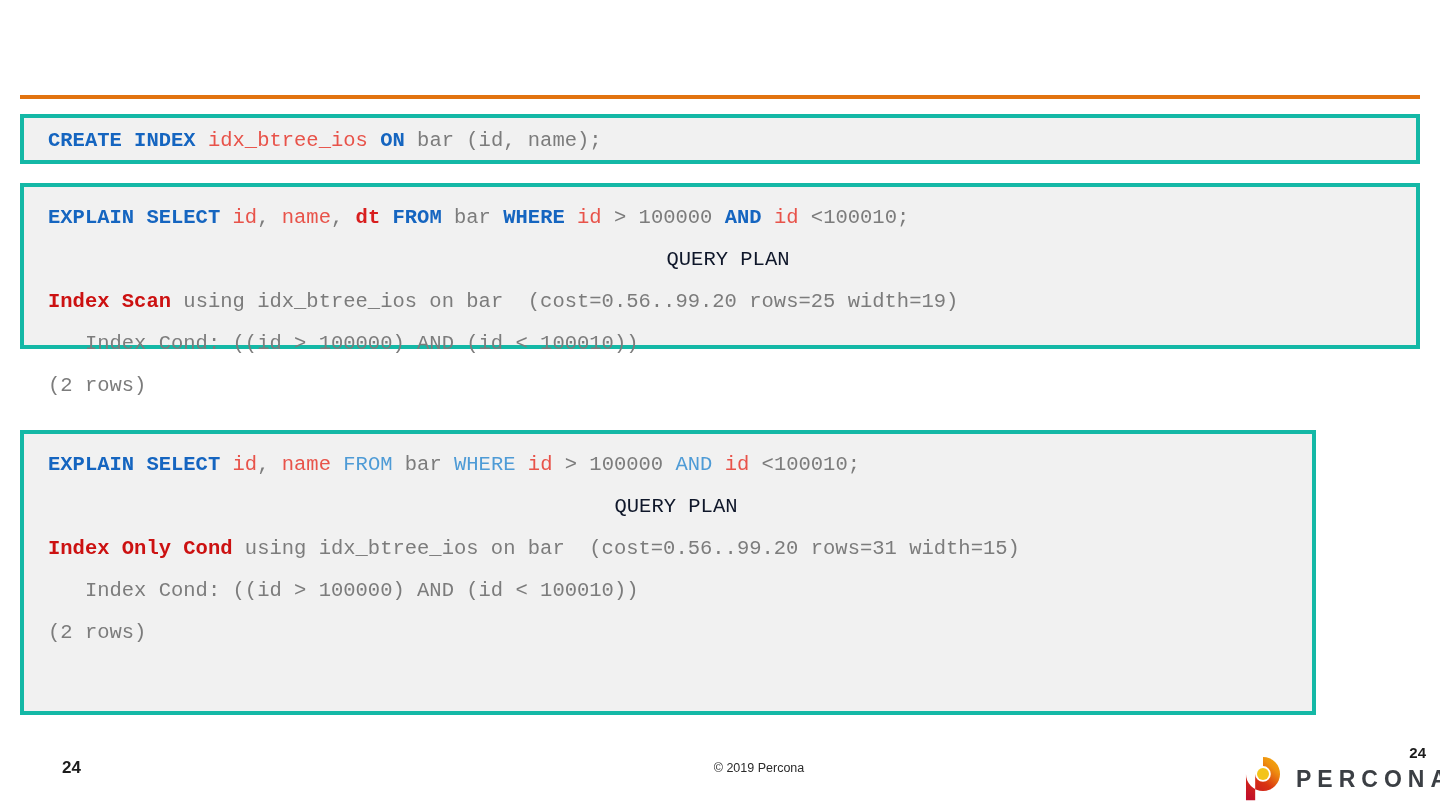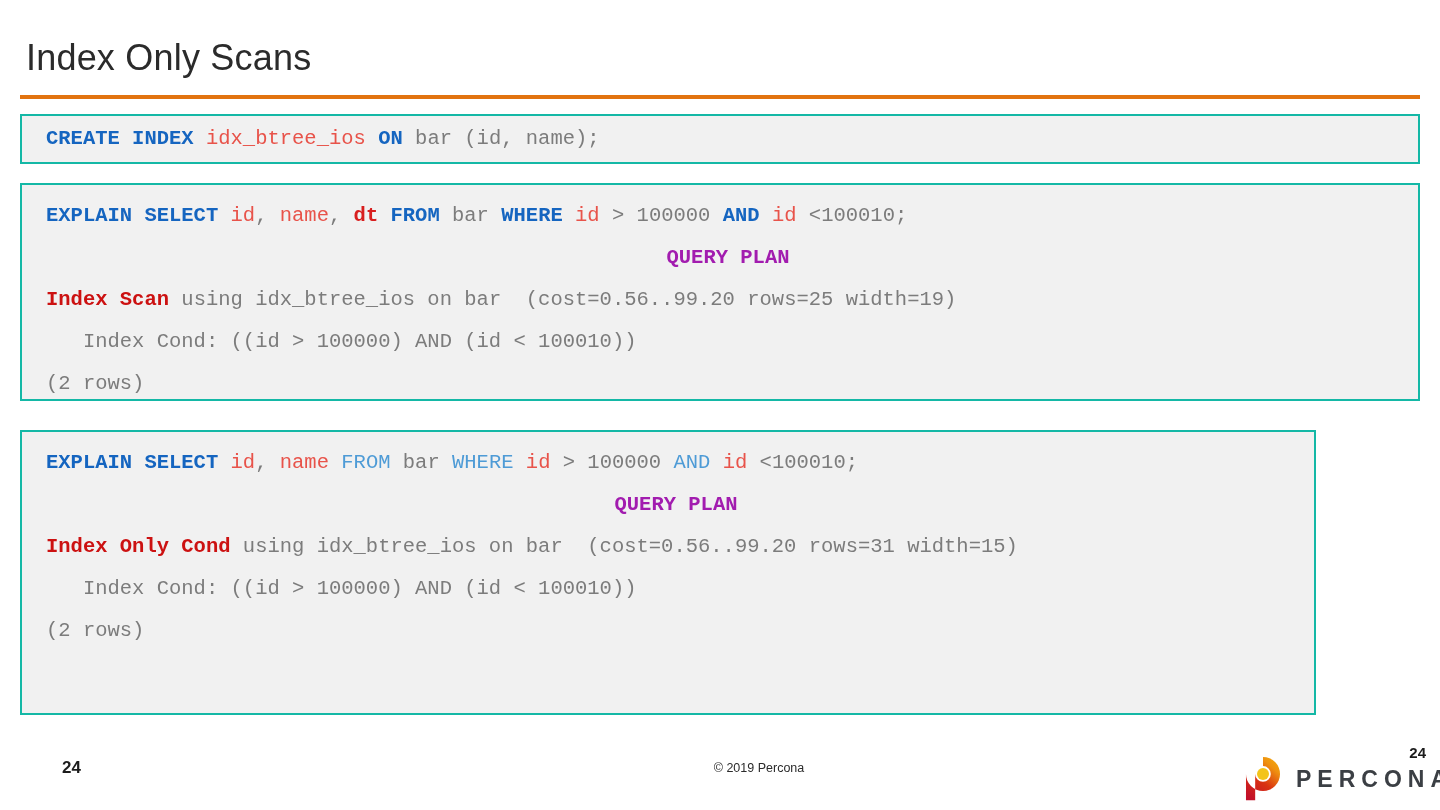"Index Only Scans" div.slide-title { html: <div>Index Only Scans</div> -> none }
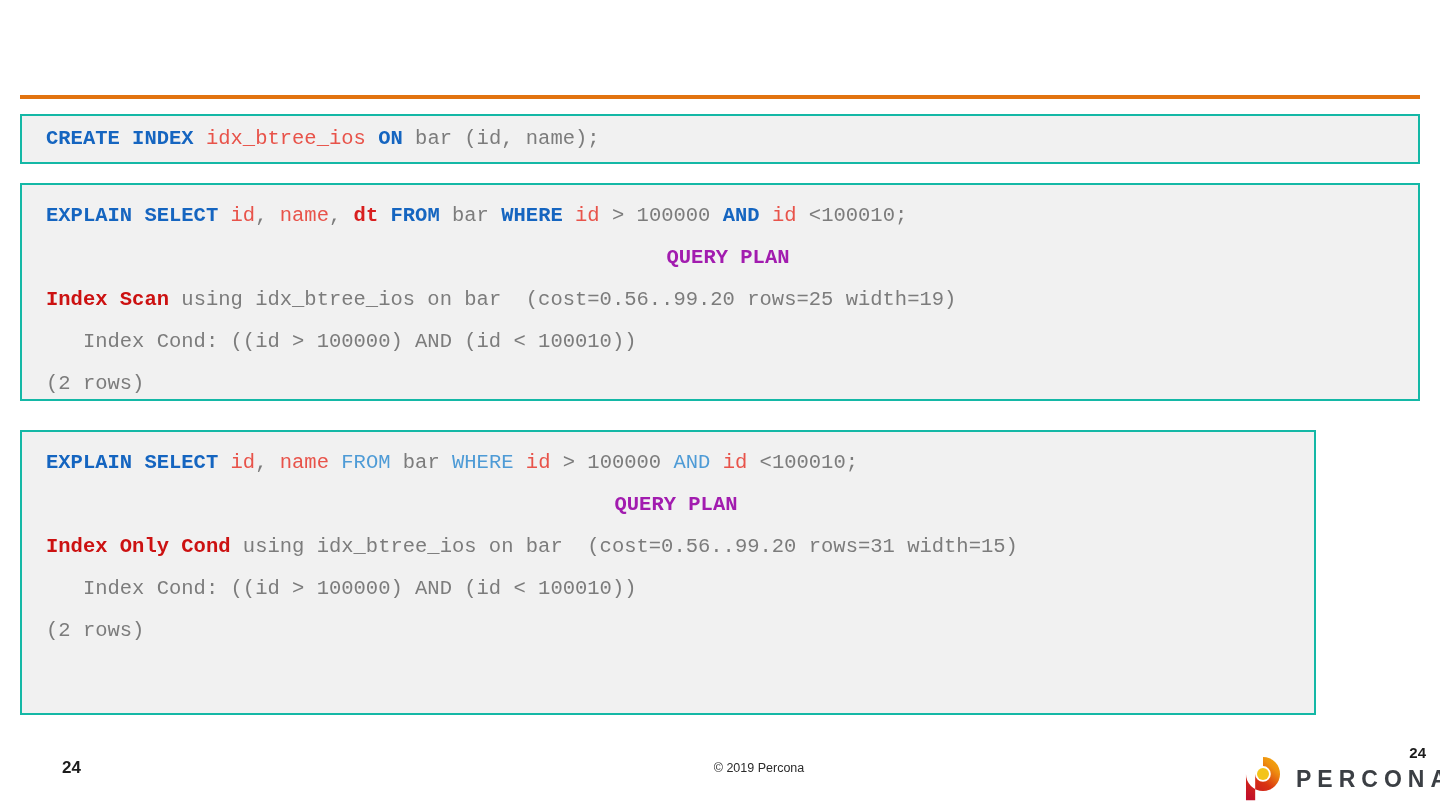"CREATE INDEX idx_btree_ios ON bar" .code-box { border: 2px solid #14b8a6 -> 4px solid #14b8a6 }
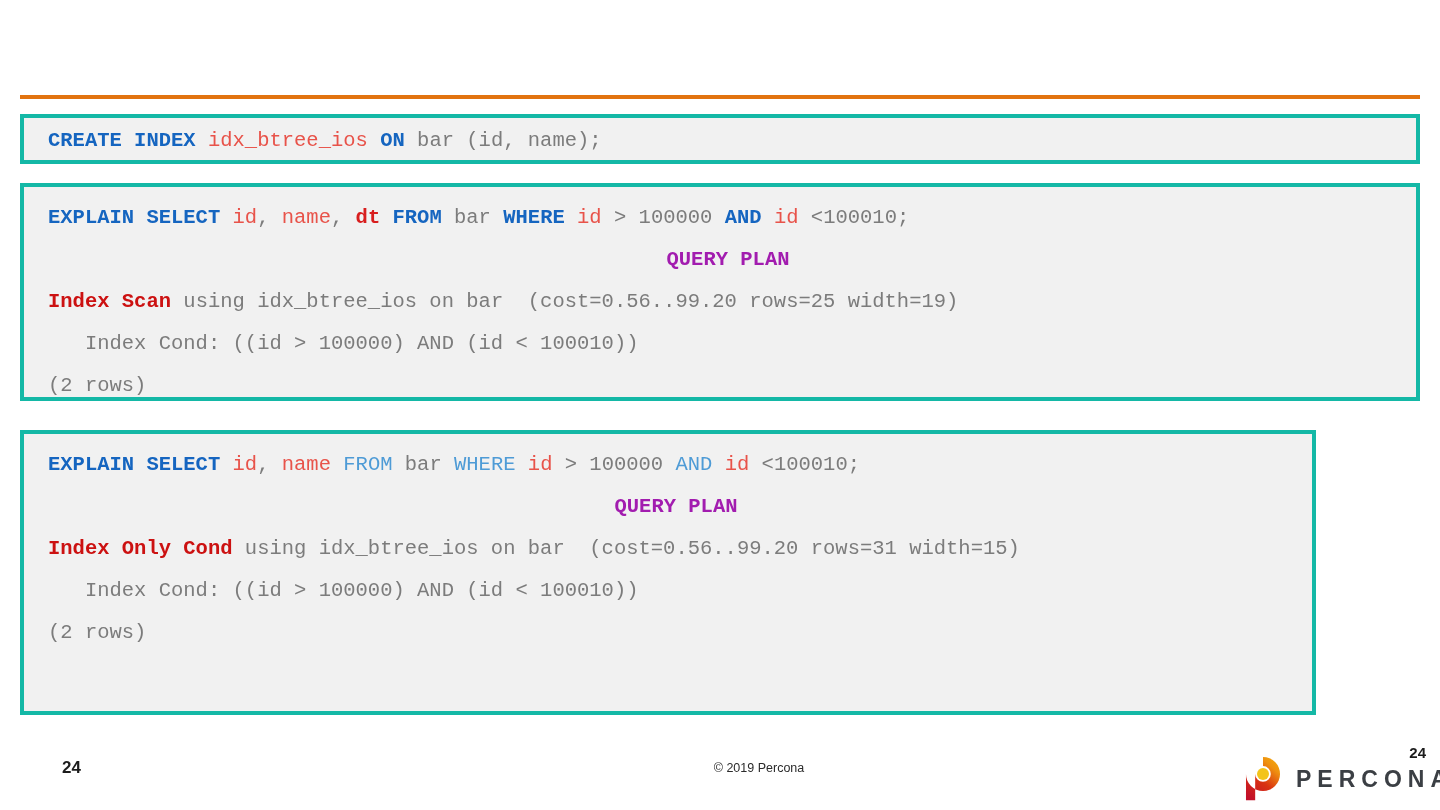"EXPLAIN SELECT id, name, dt" #code-box-2 { height: 218px -> 166px }
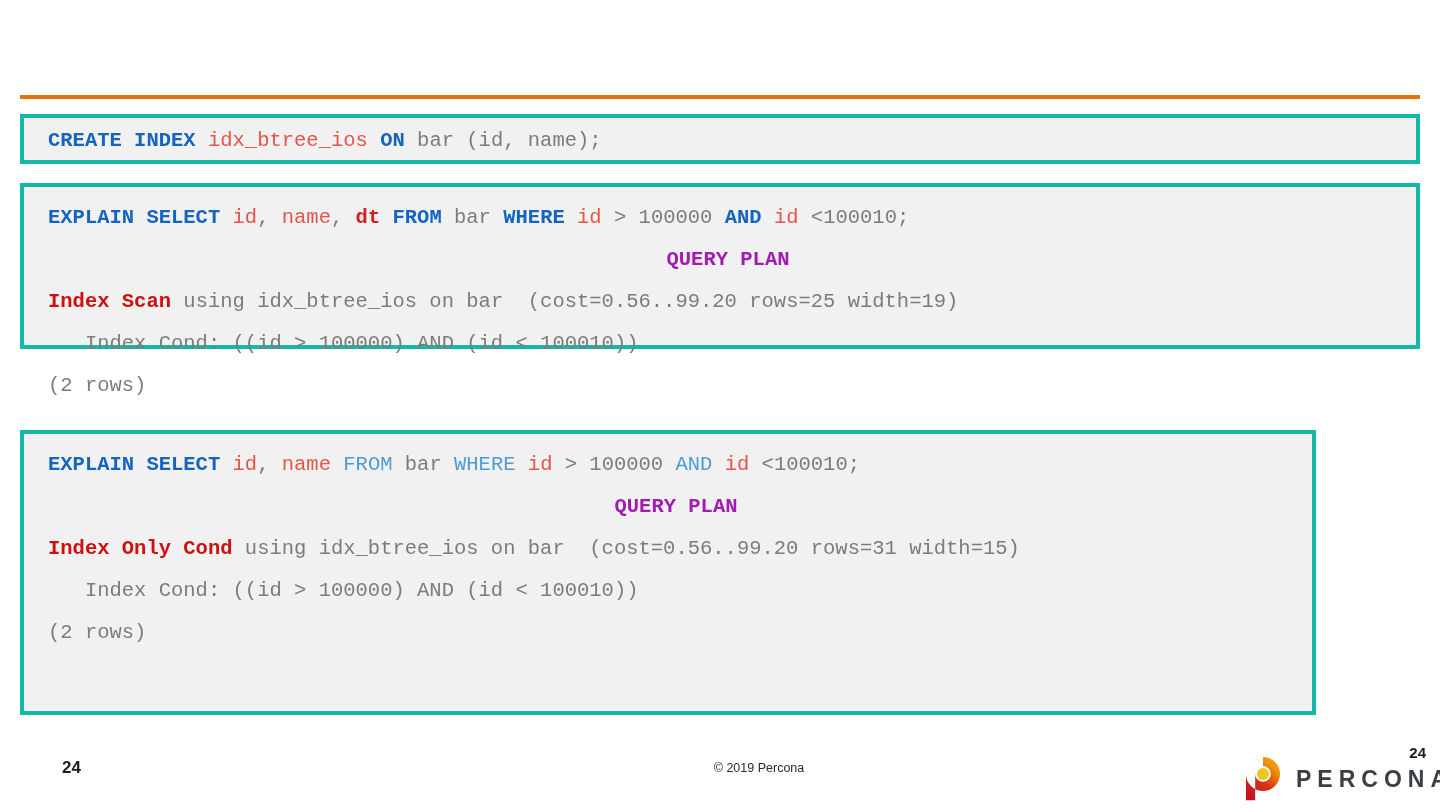"QUERY PLAN" .dark-bold { color: #a21caf -> #0f172a; font-weight: bold -> normal }
